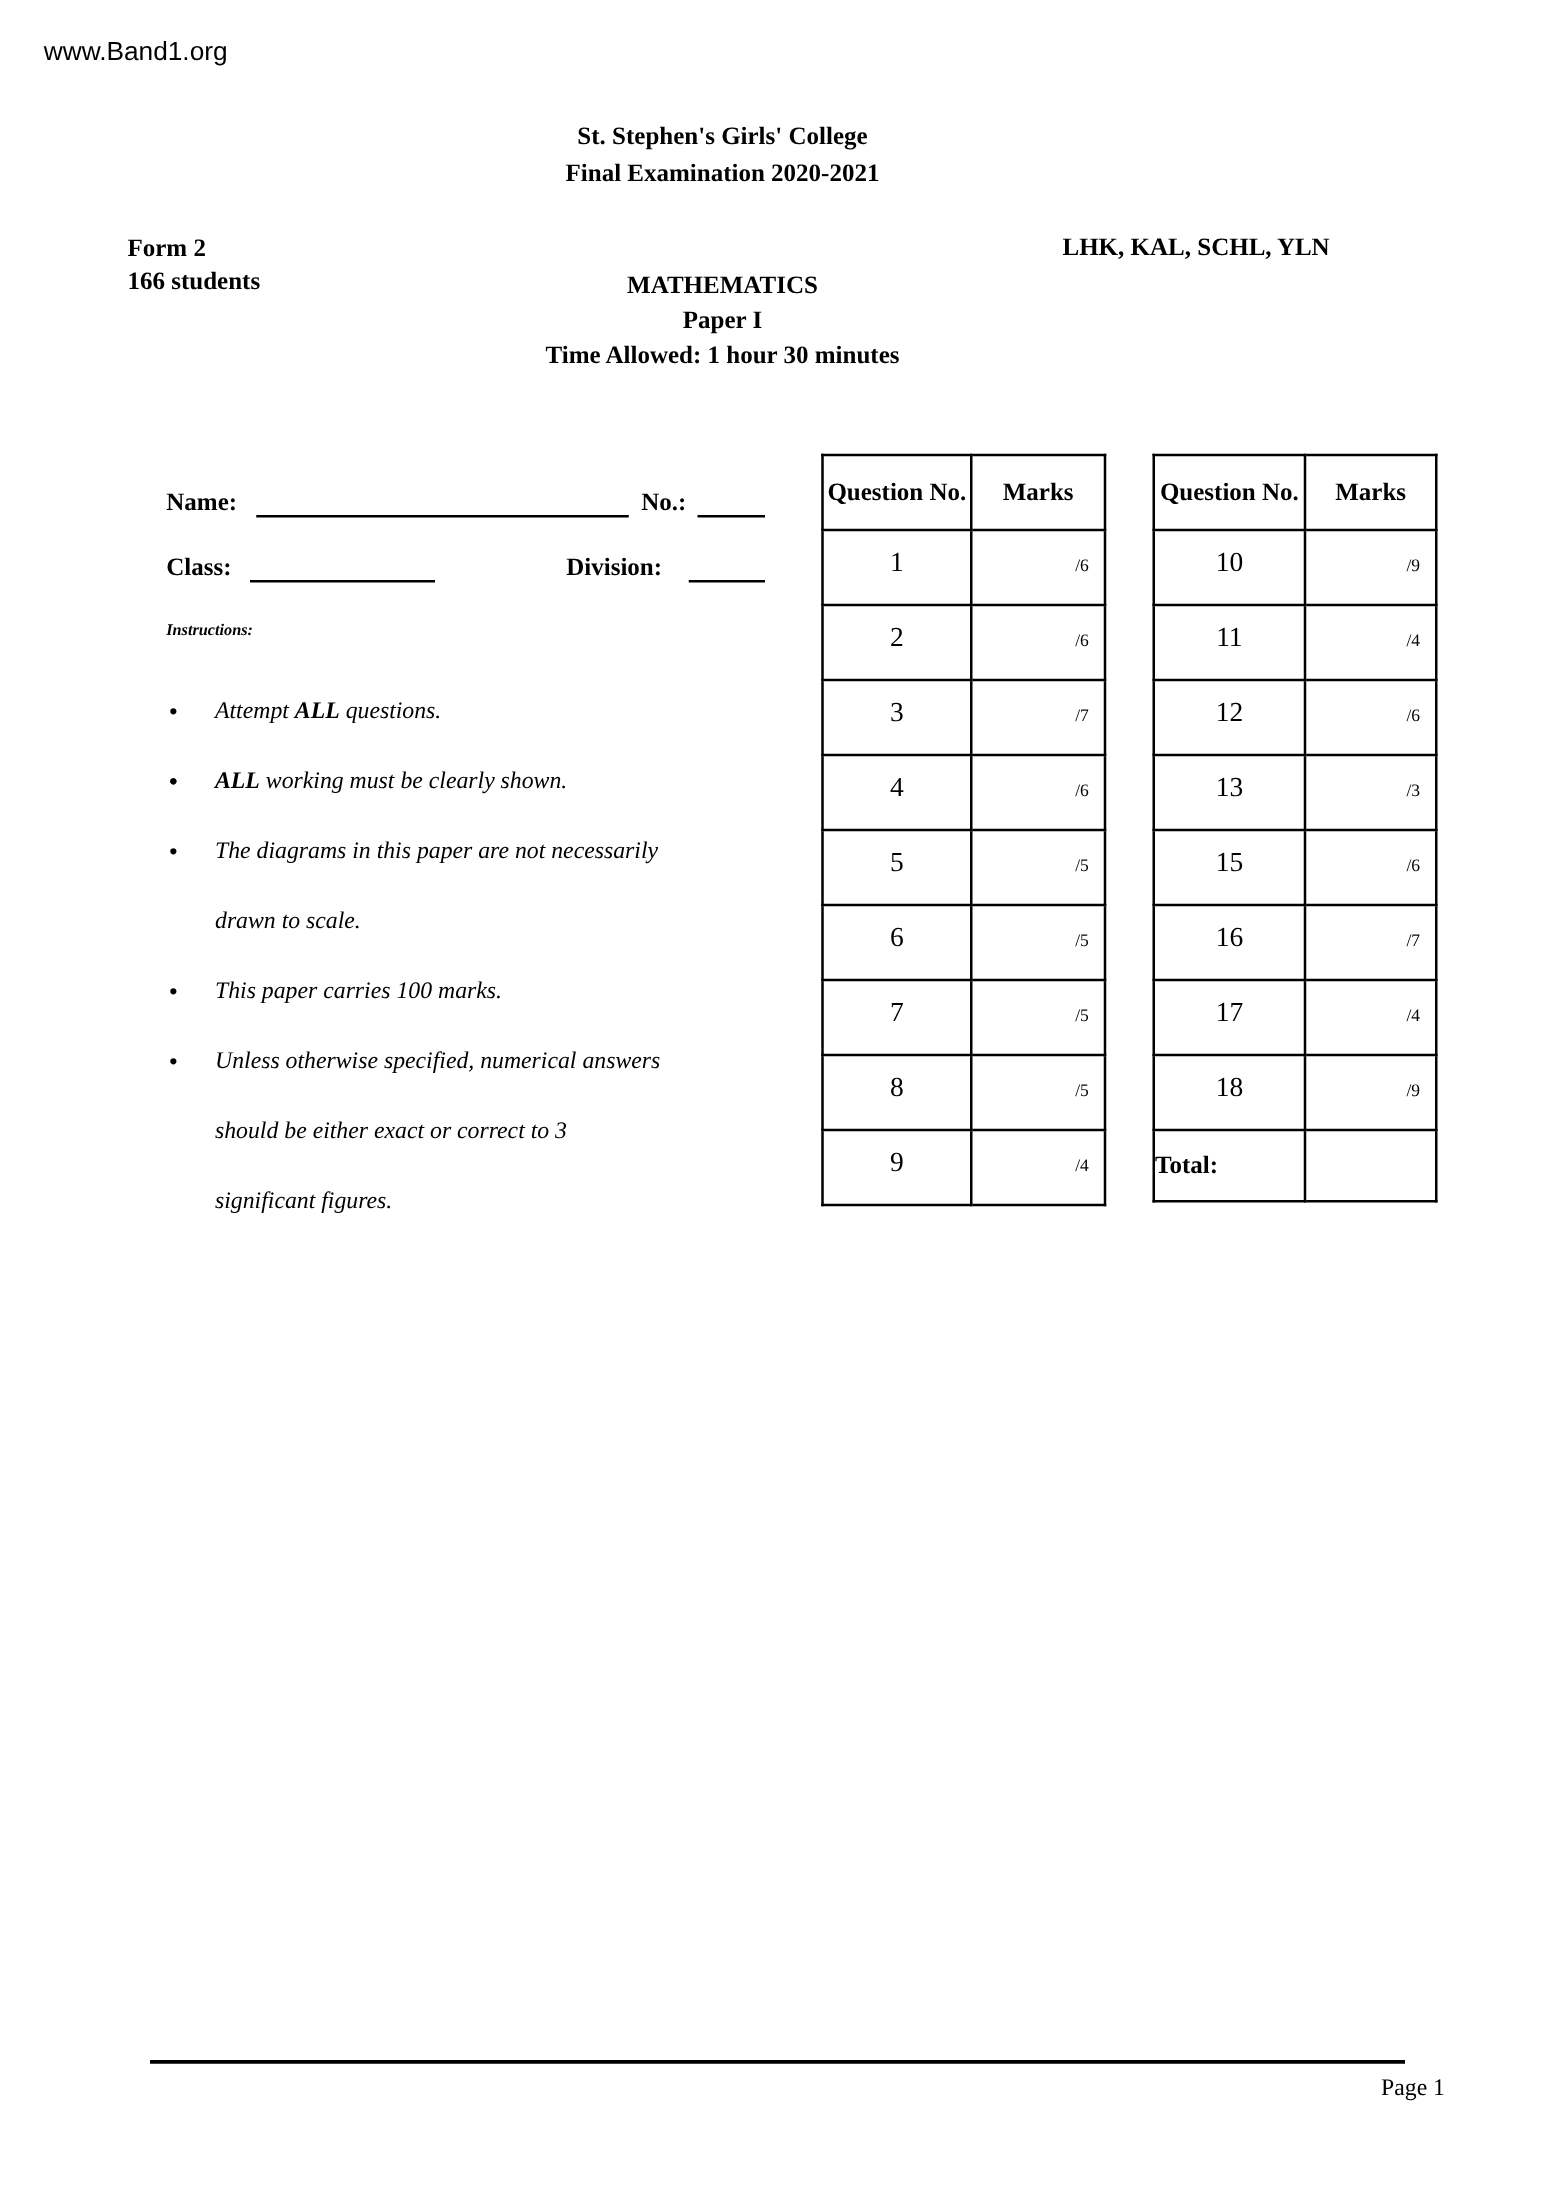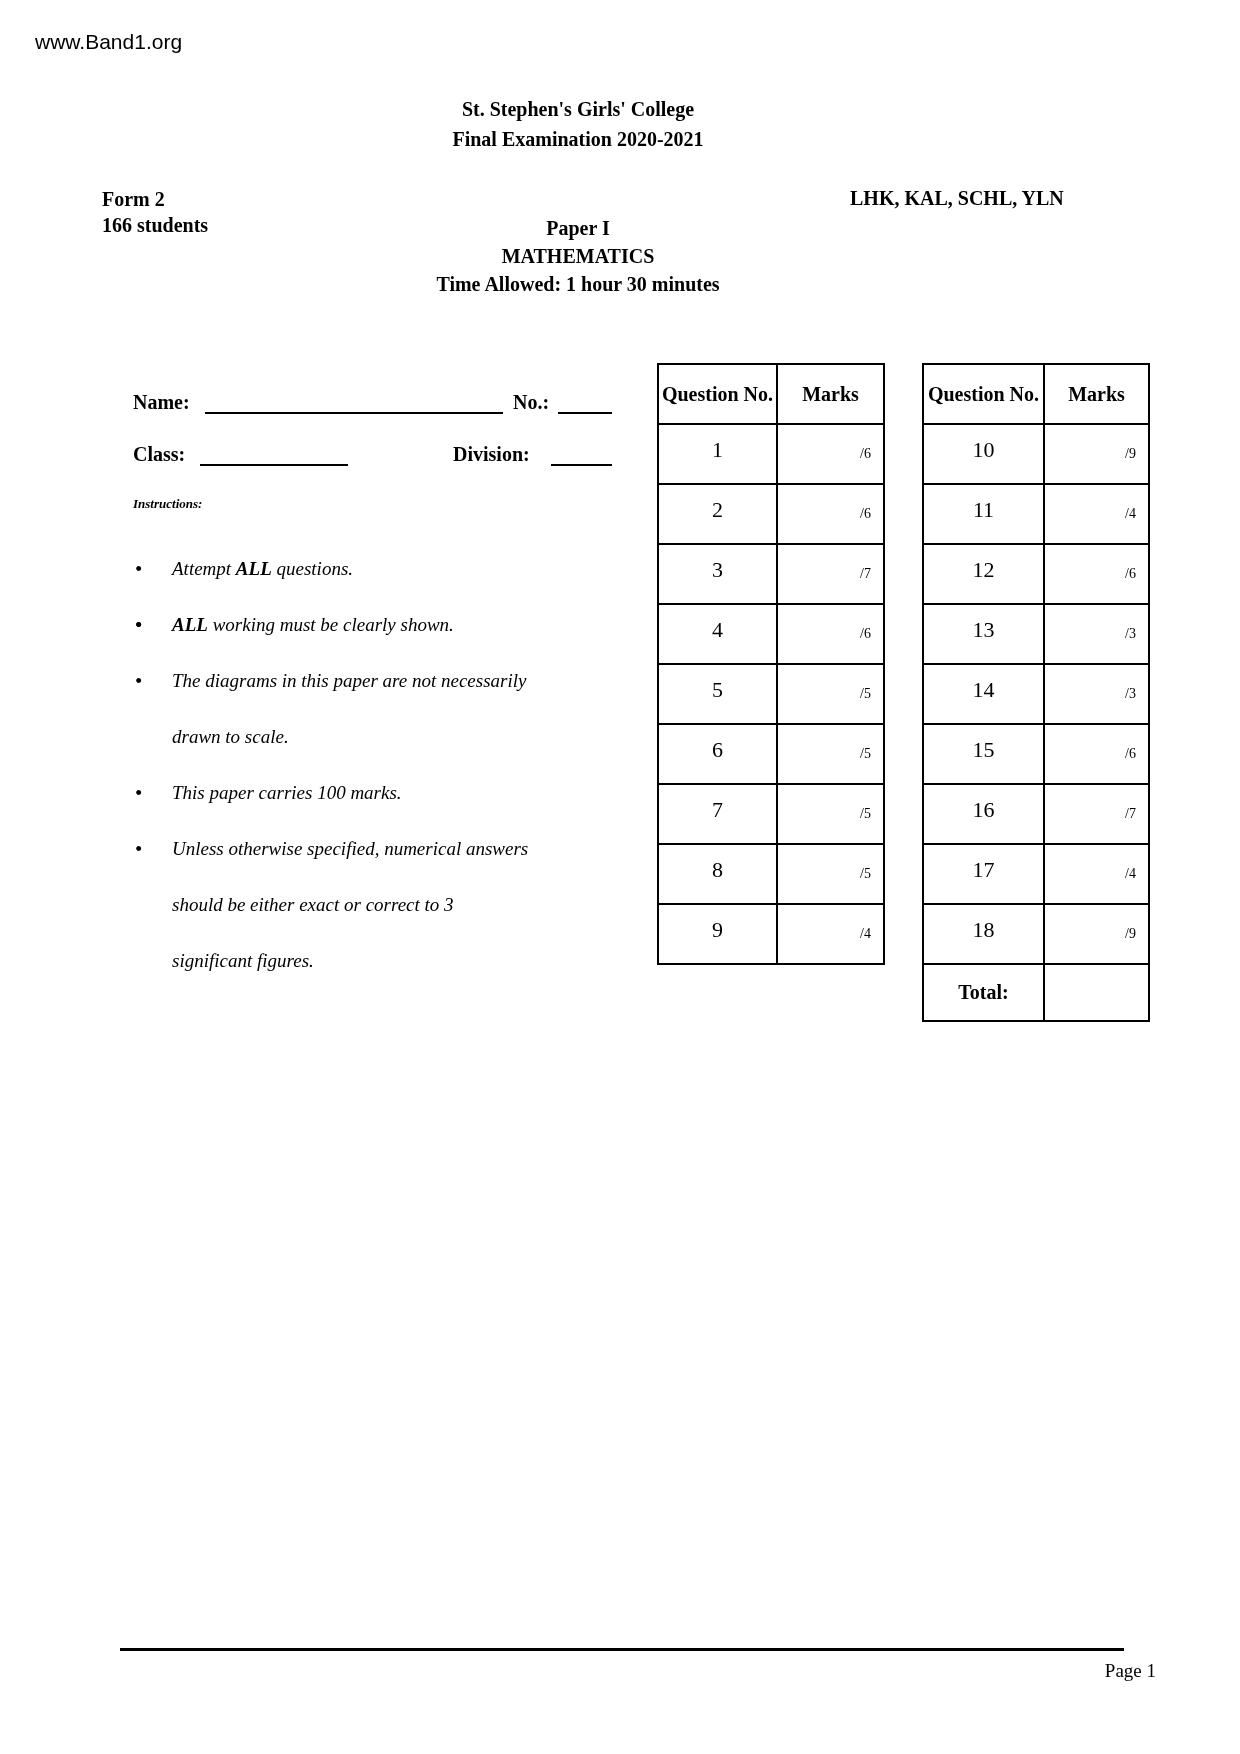"Paper I" div { order: before "MATHEMATICS" -> after "MATHEMATICS" }
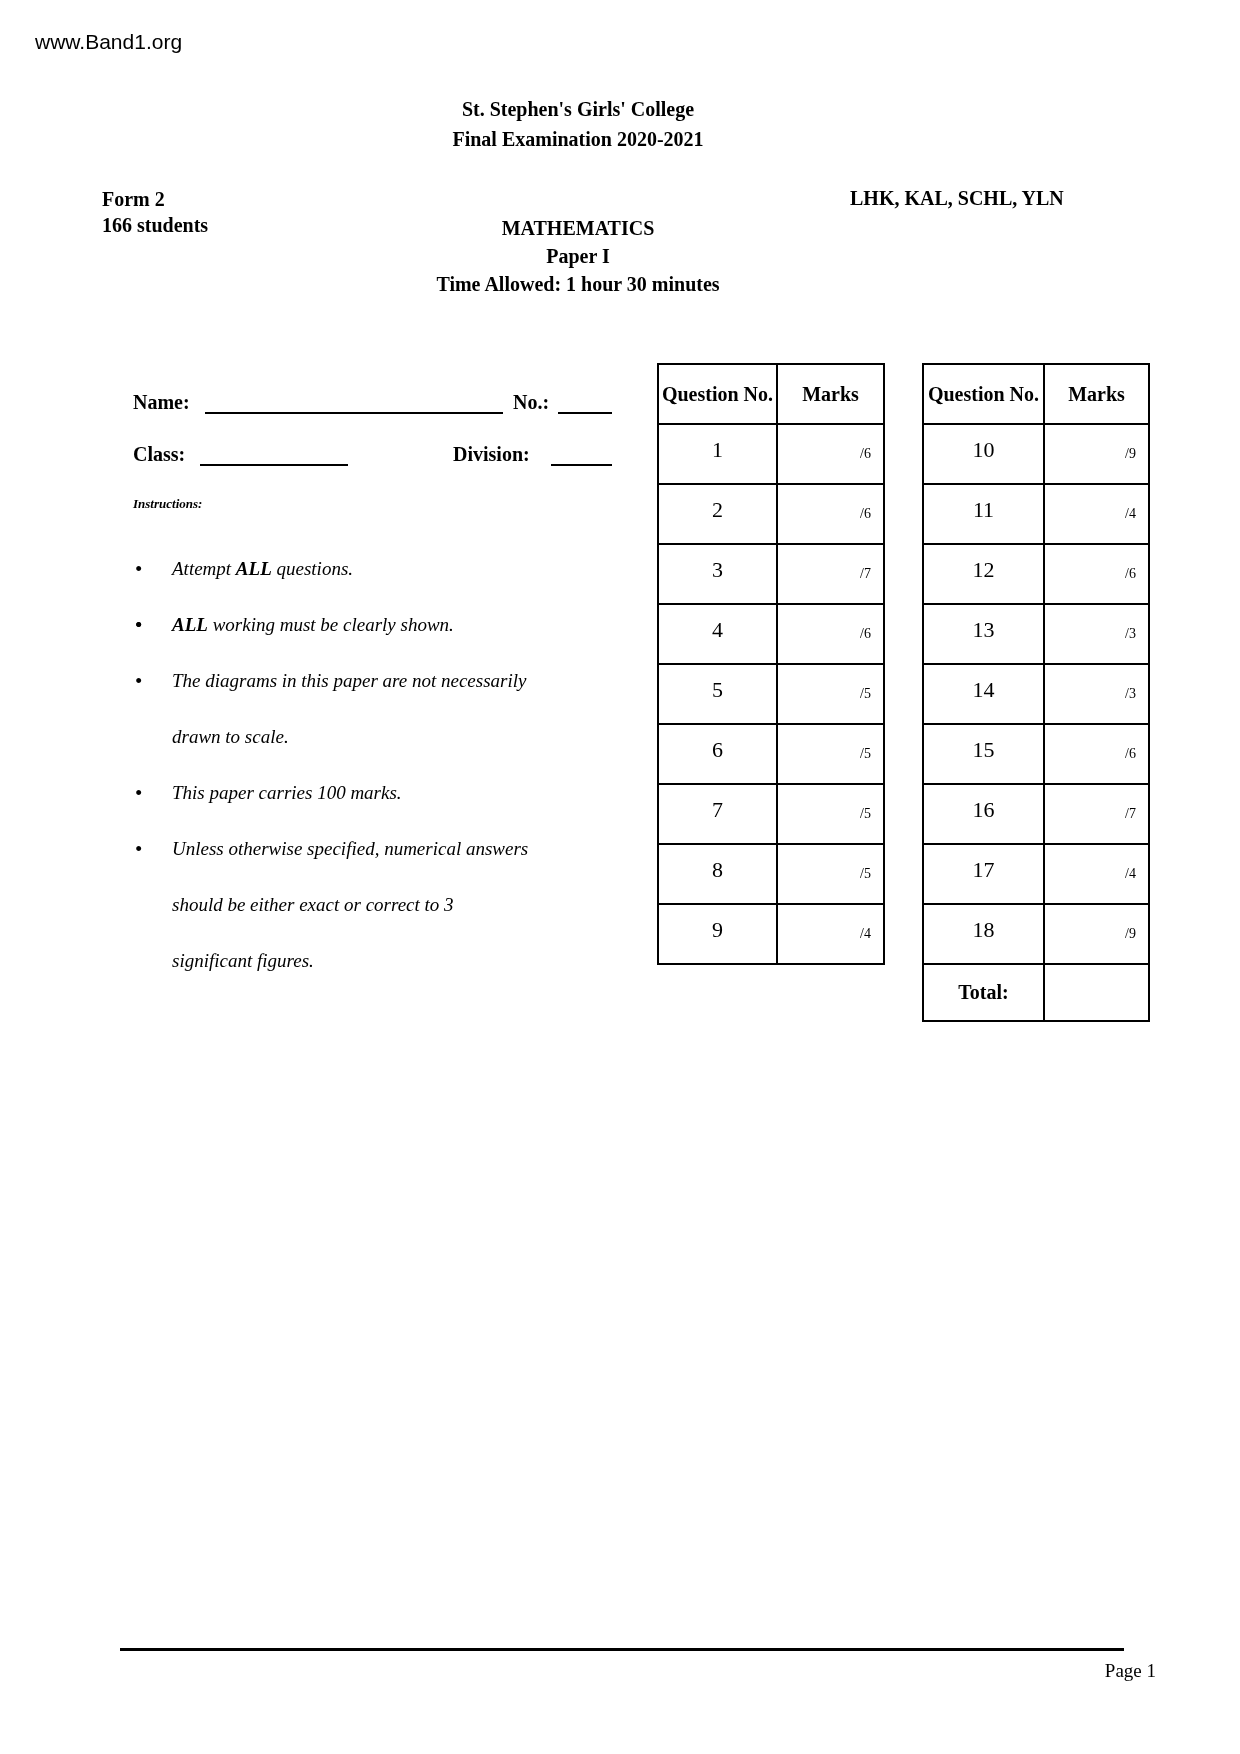"14" tr.qrow { html: <tr> <td>14</td> <td>/3</td> </tr> -> none }
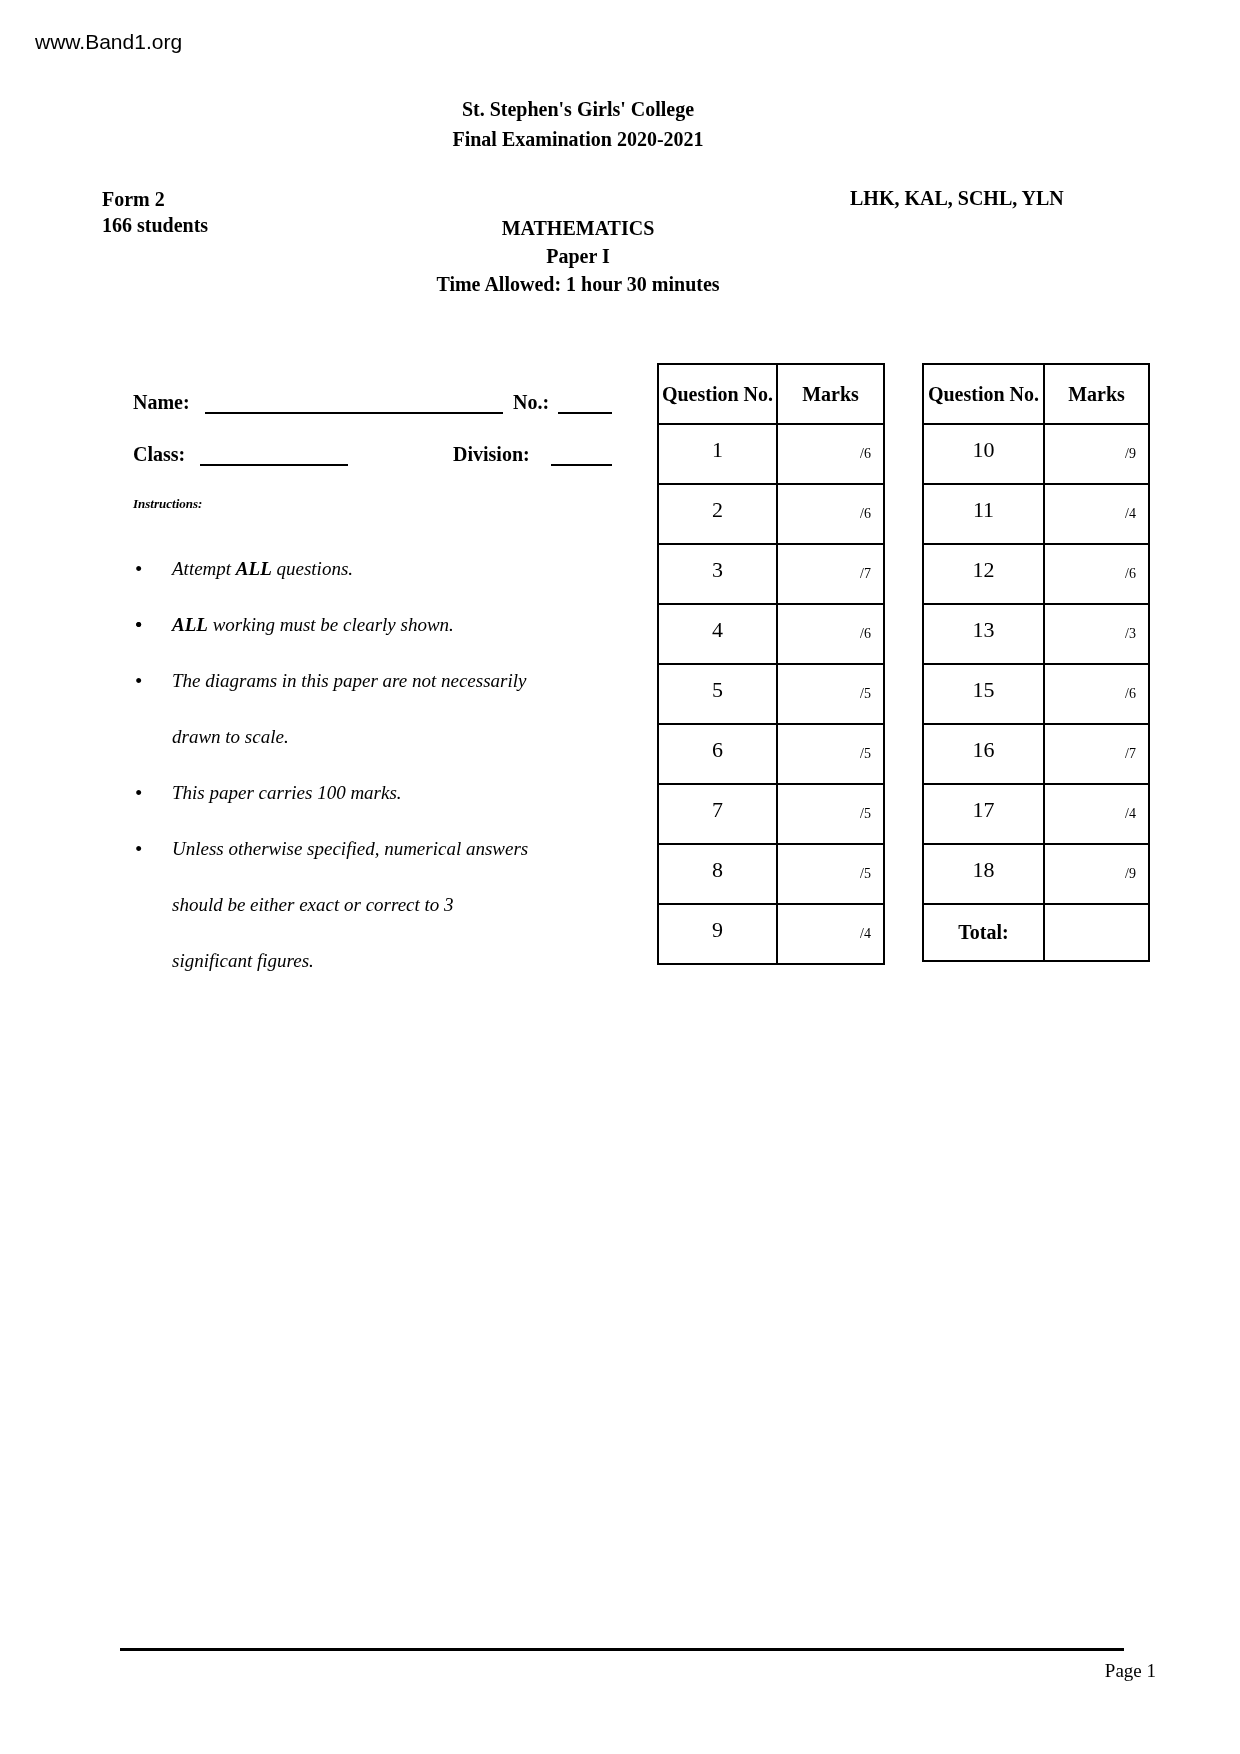"Total:" td.total-cell { text-align: center -> none }
